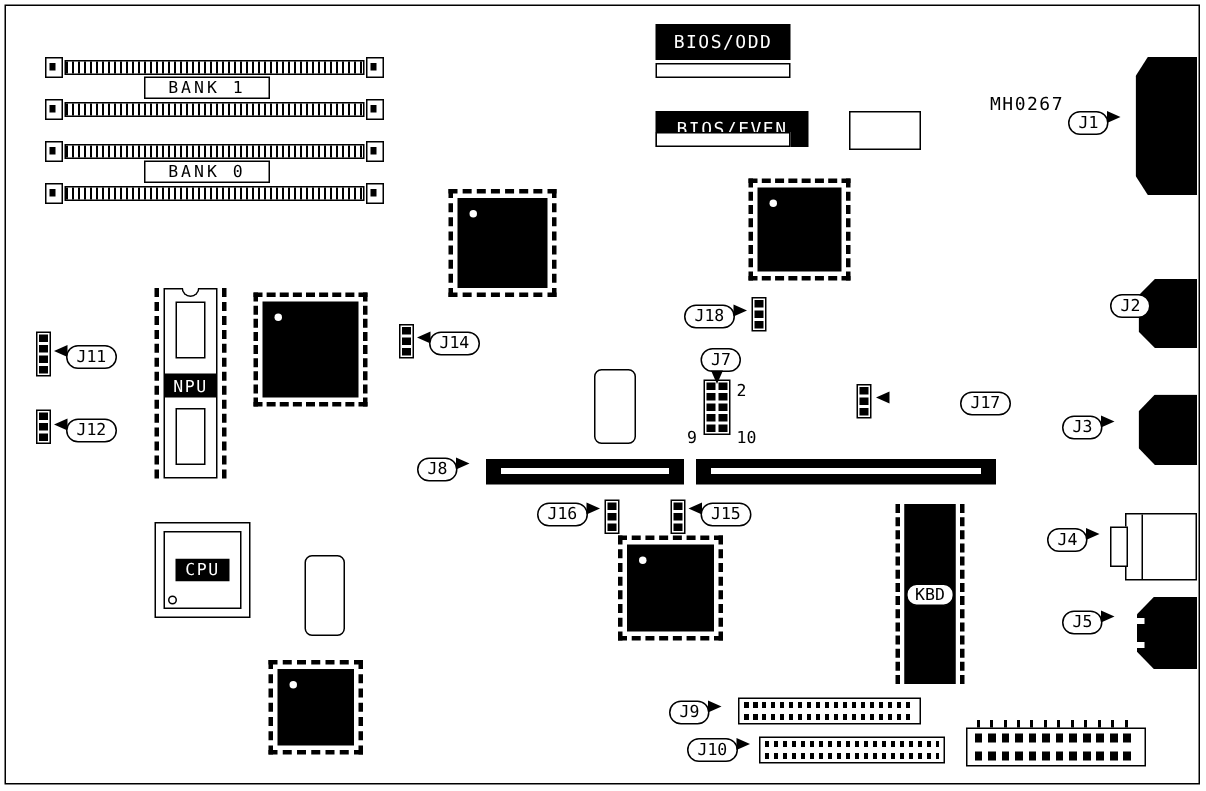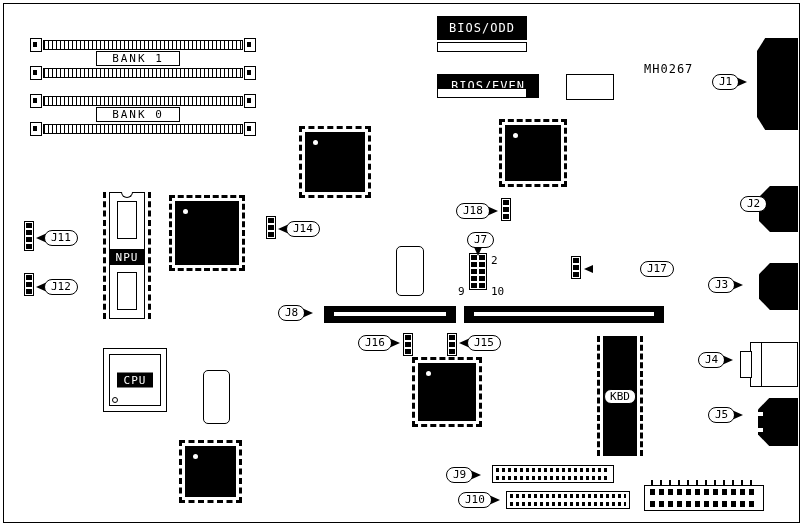"MH0267" div.partnum { left: 644px -> 660px }
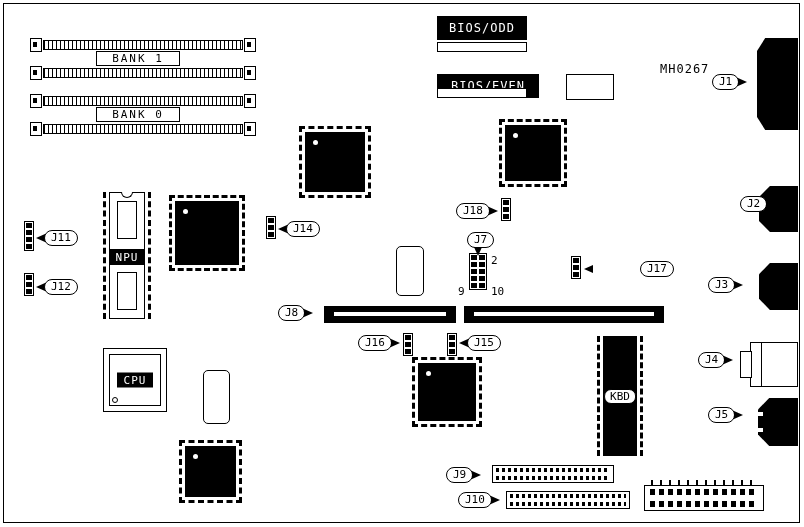"J1" .callout { align-items: center -> none }
